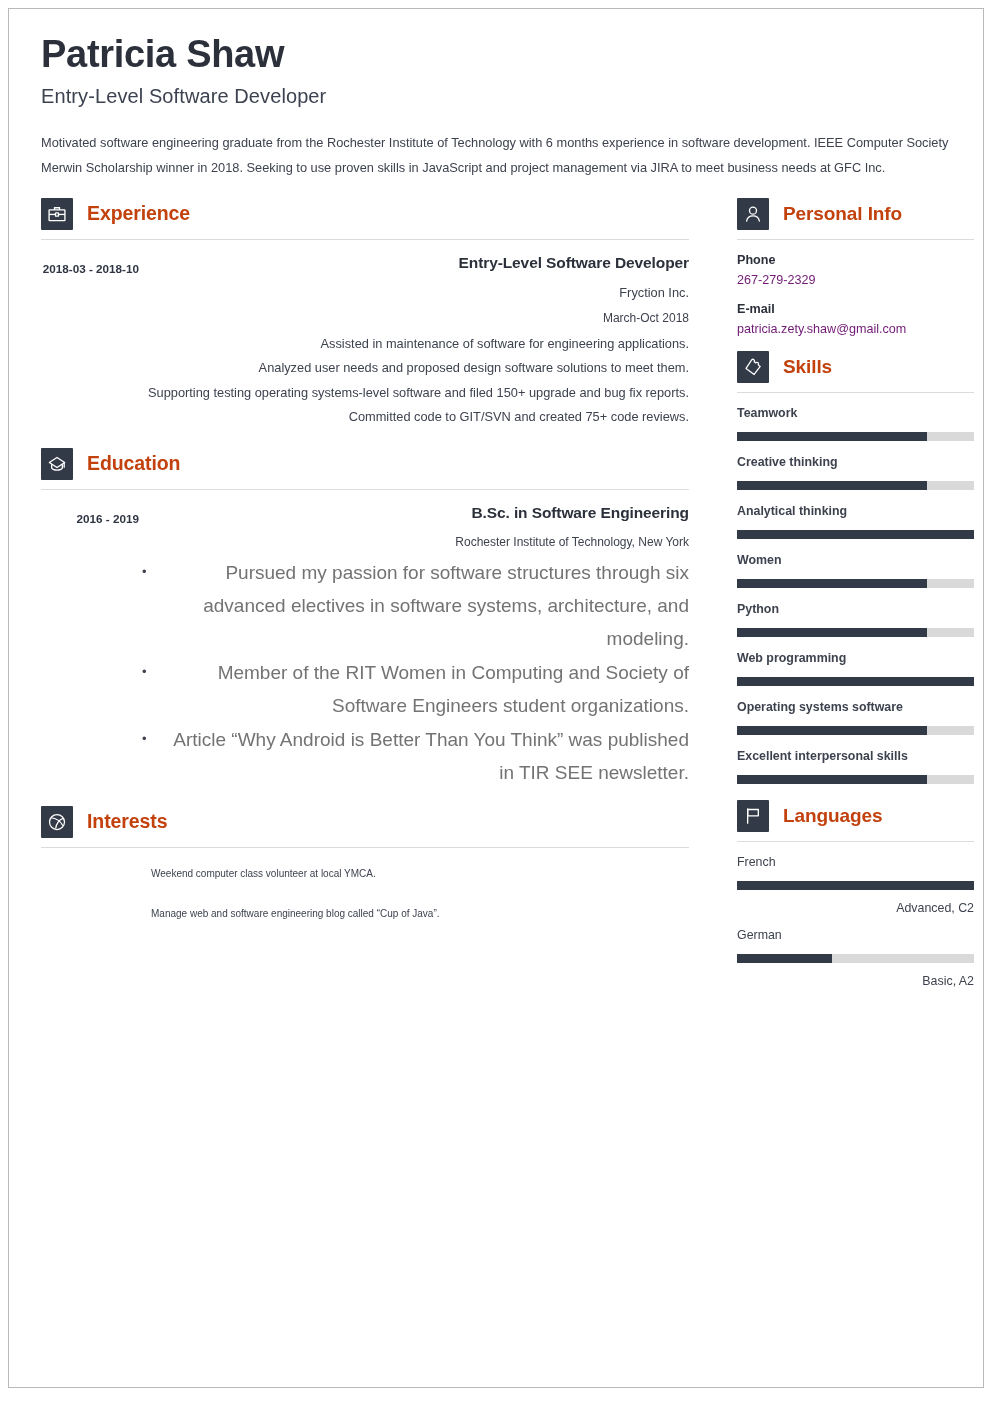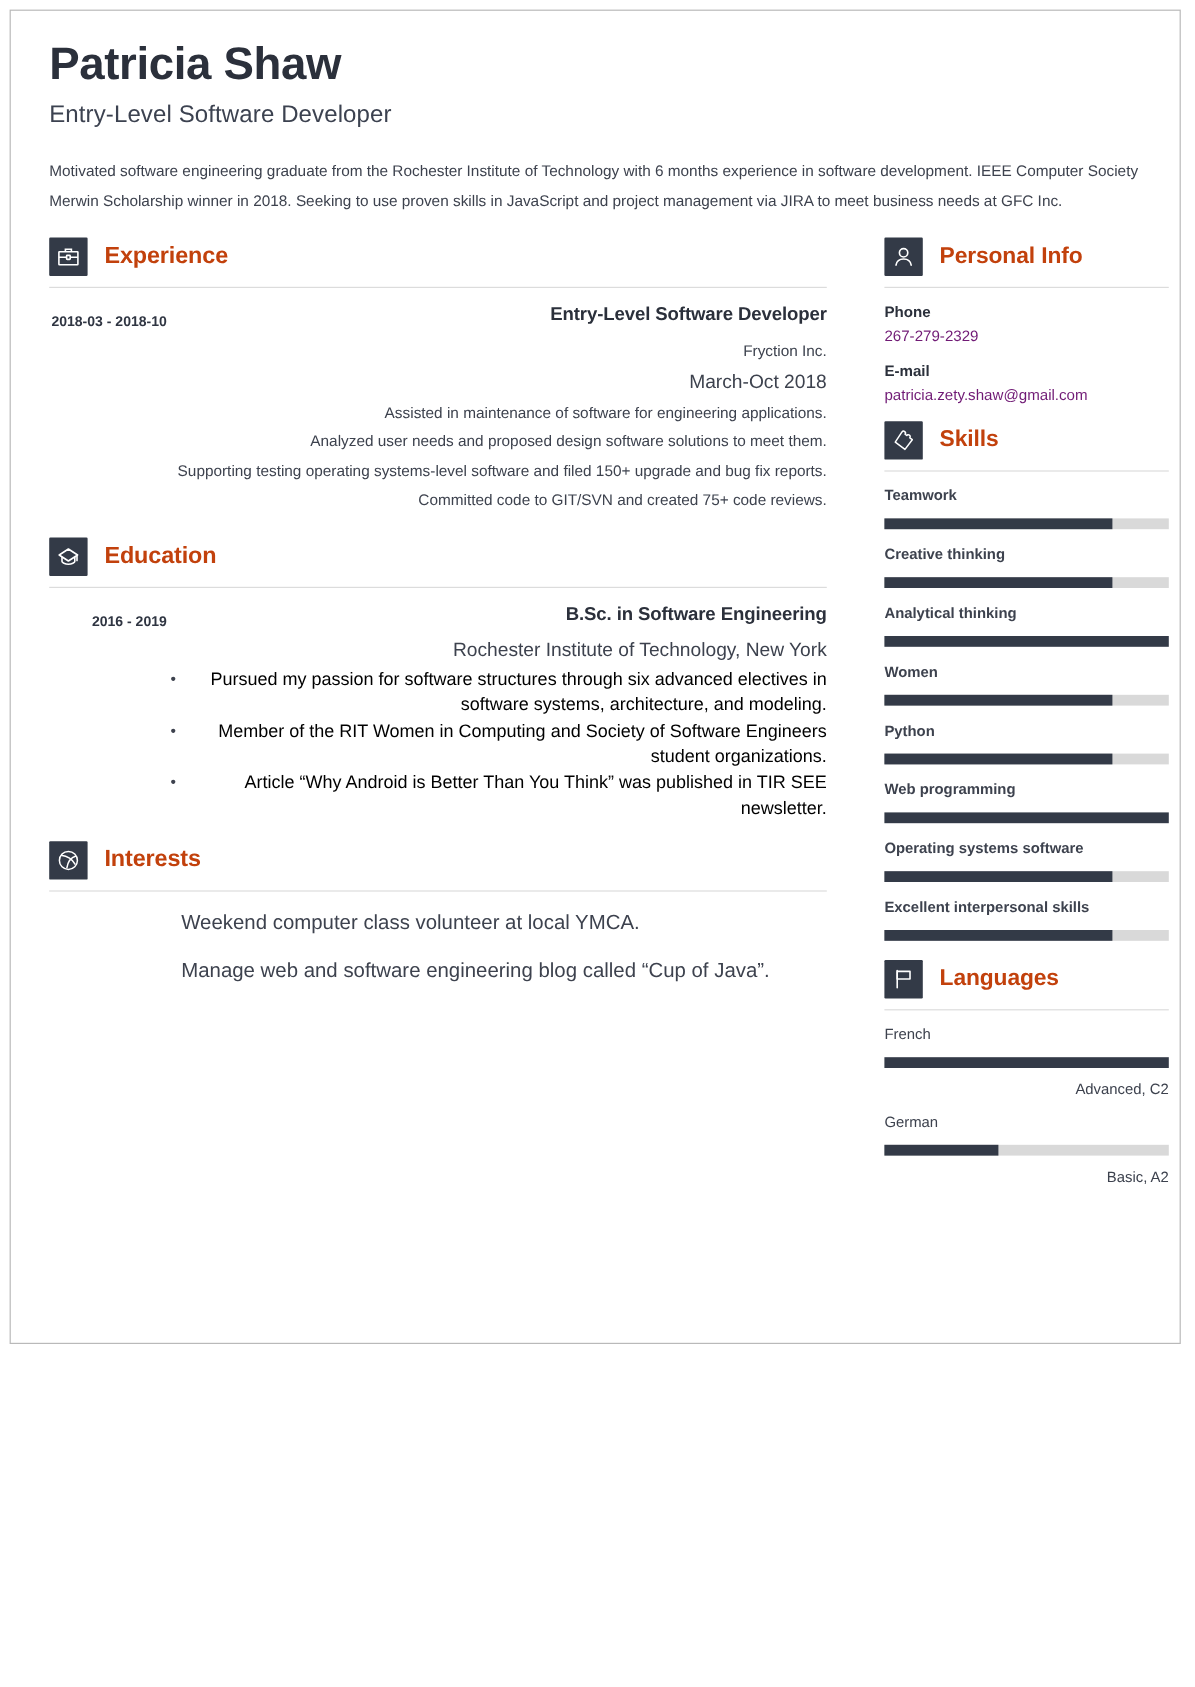"Patricia Shaw" .page { height: 1112px -> 1380px }
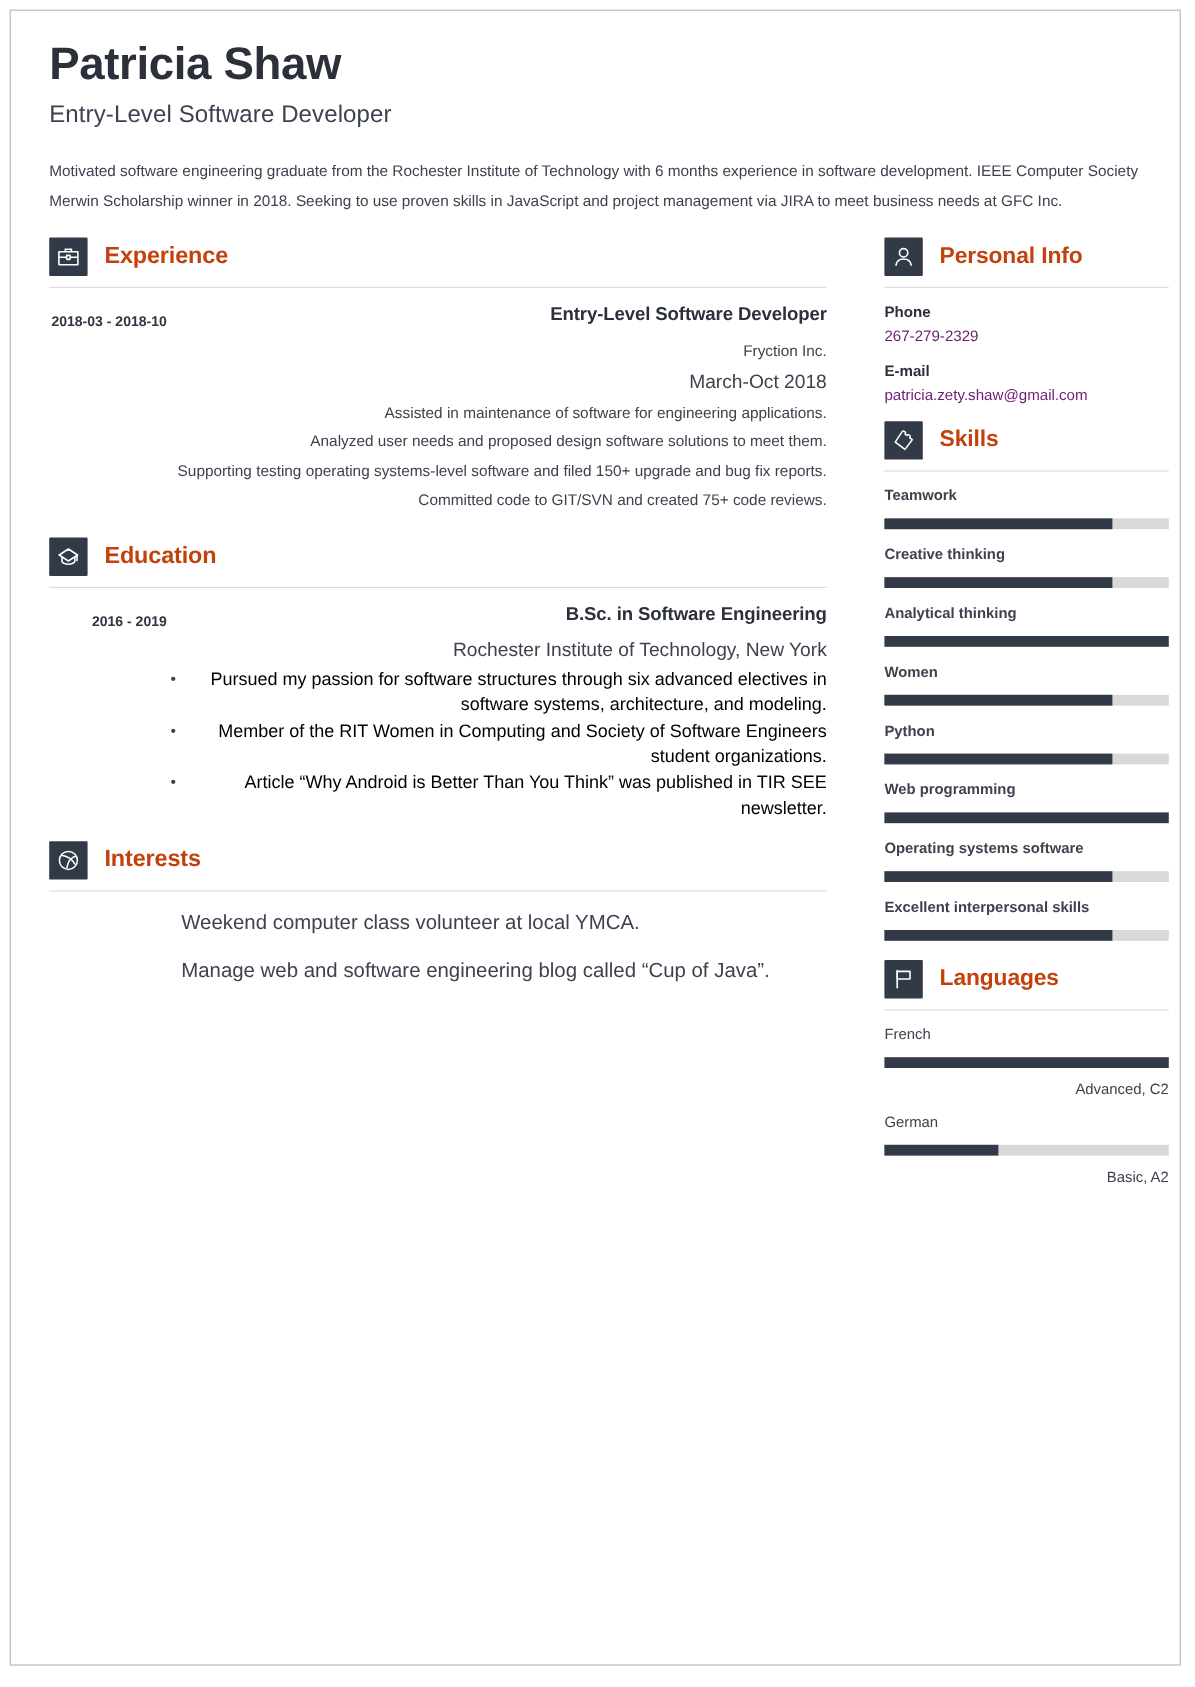"March-Oct 2018" .entry-sub { font-size: 16px -> 12px }
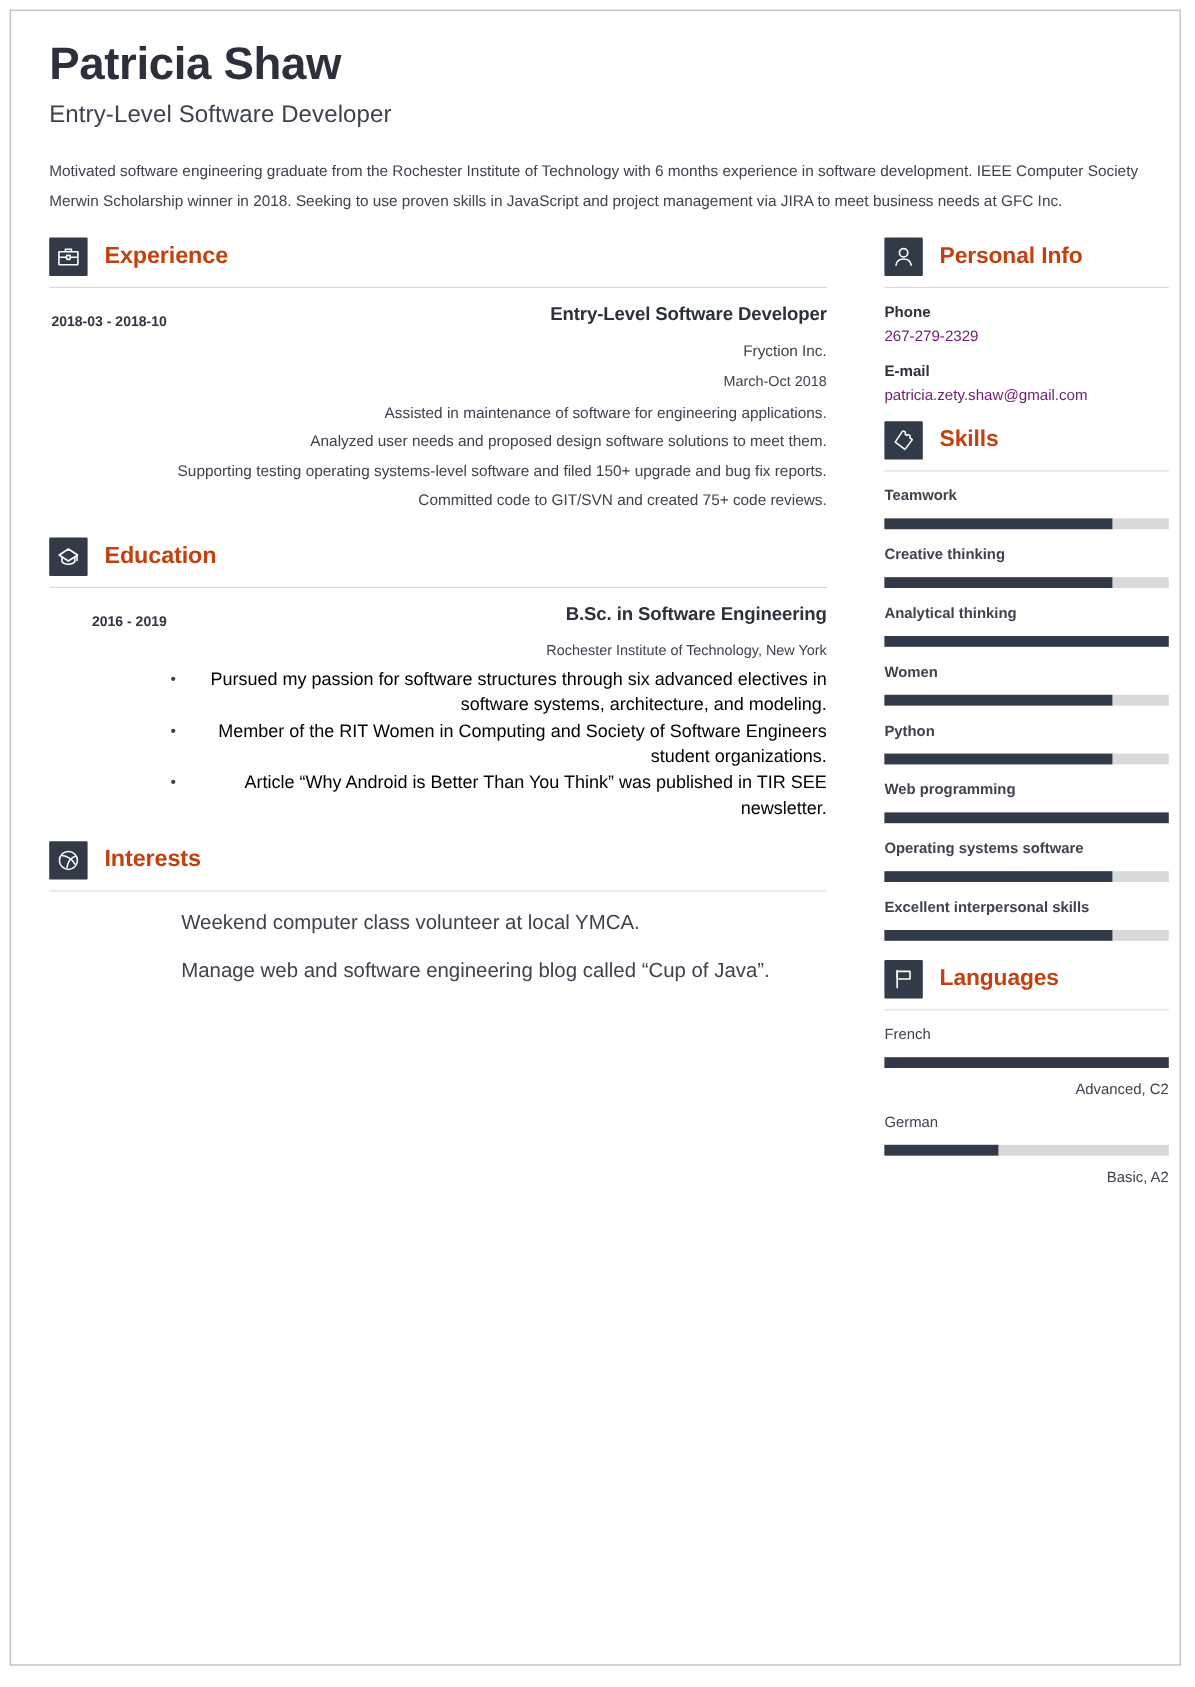"Pursued my passion for software" .bullets li { color: #000000 -> #737373; font-size: 15px -> 19px; line-height: 21px -> 33px }
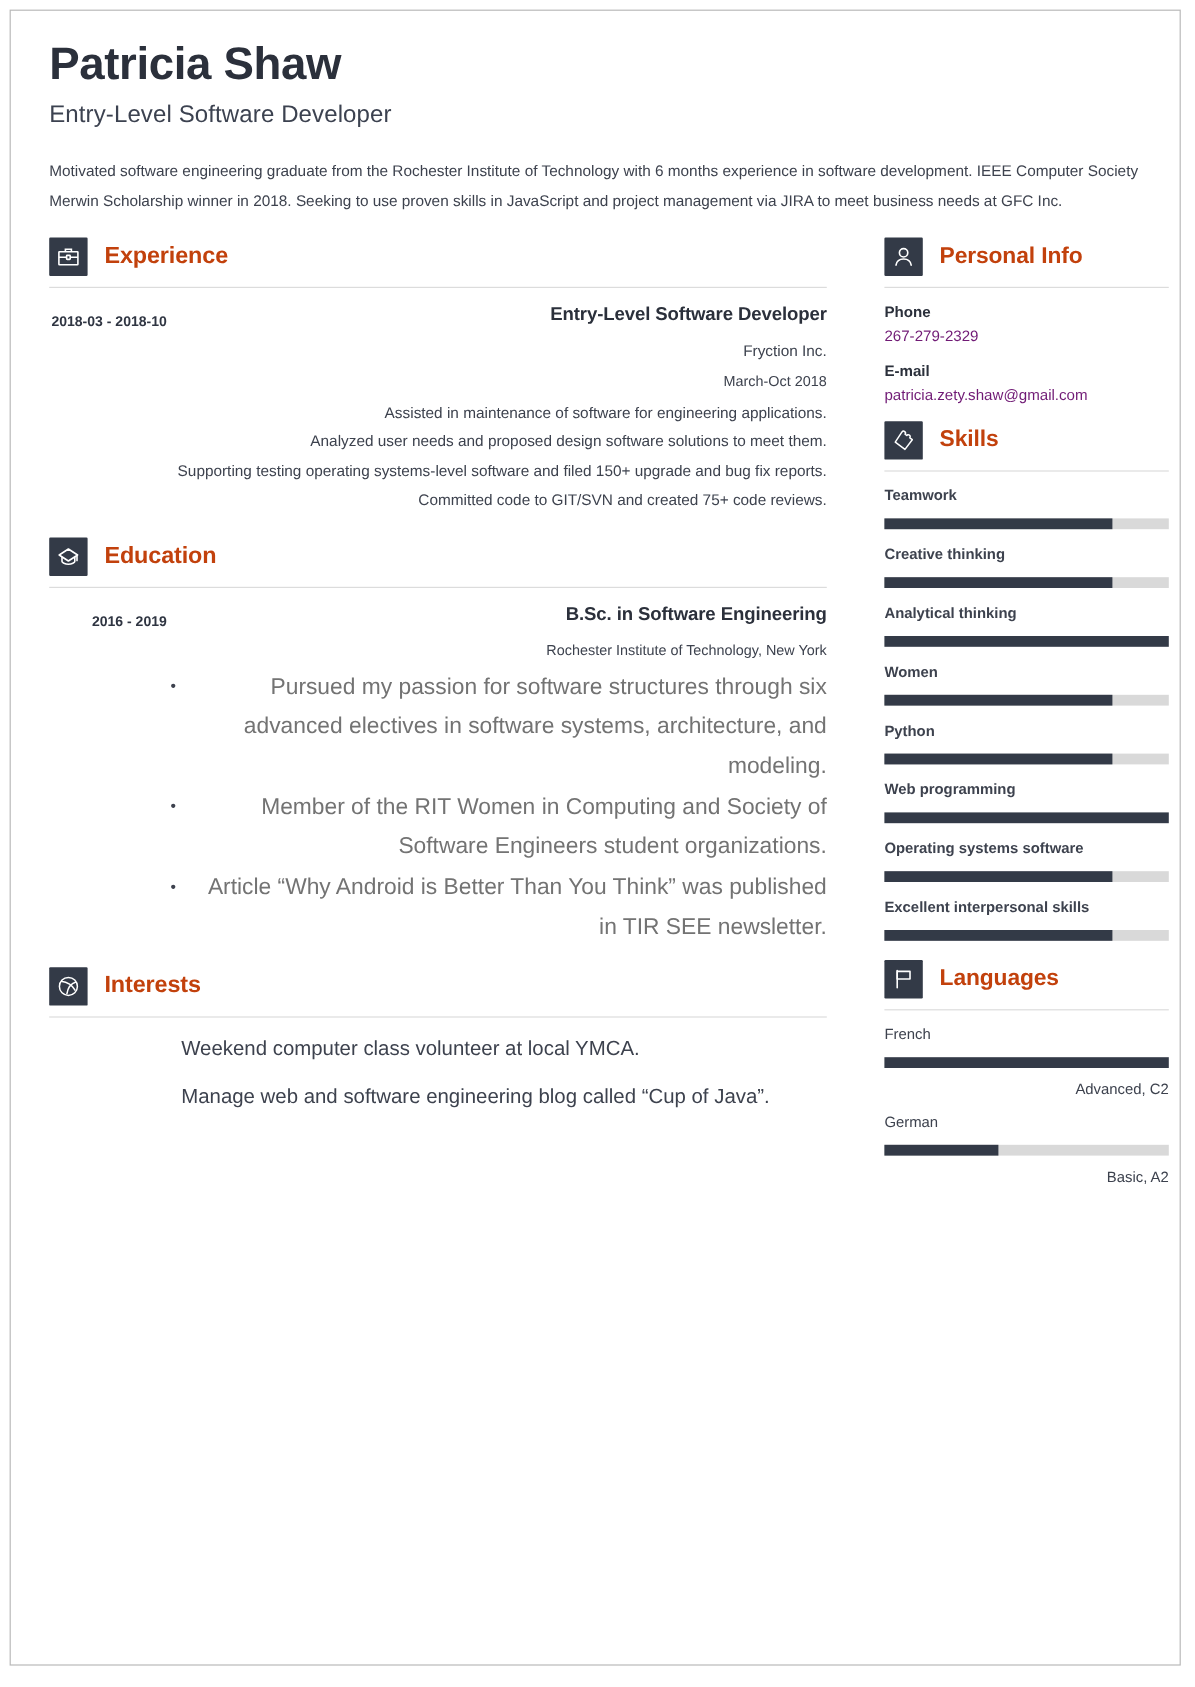"Weekend computer class volunteer at" .interest-line { font-size: 17px -> 10px }
